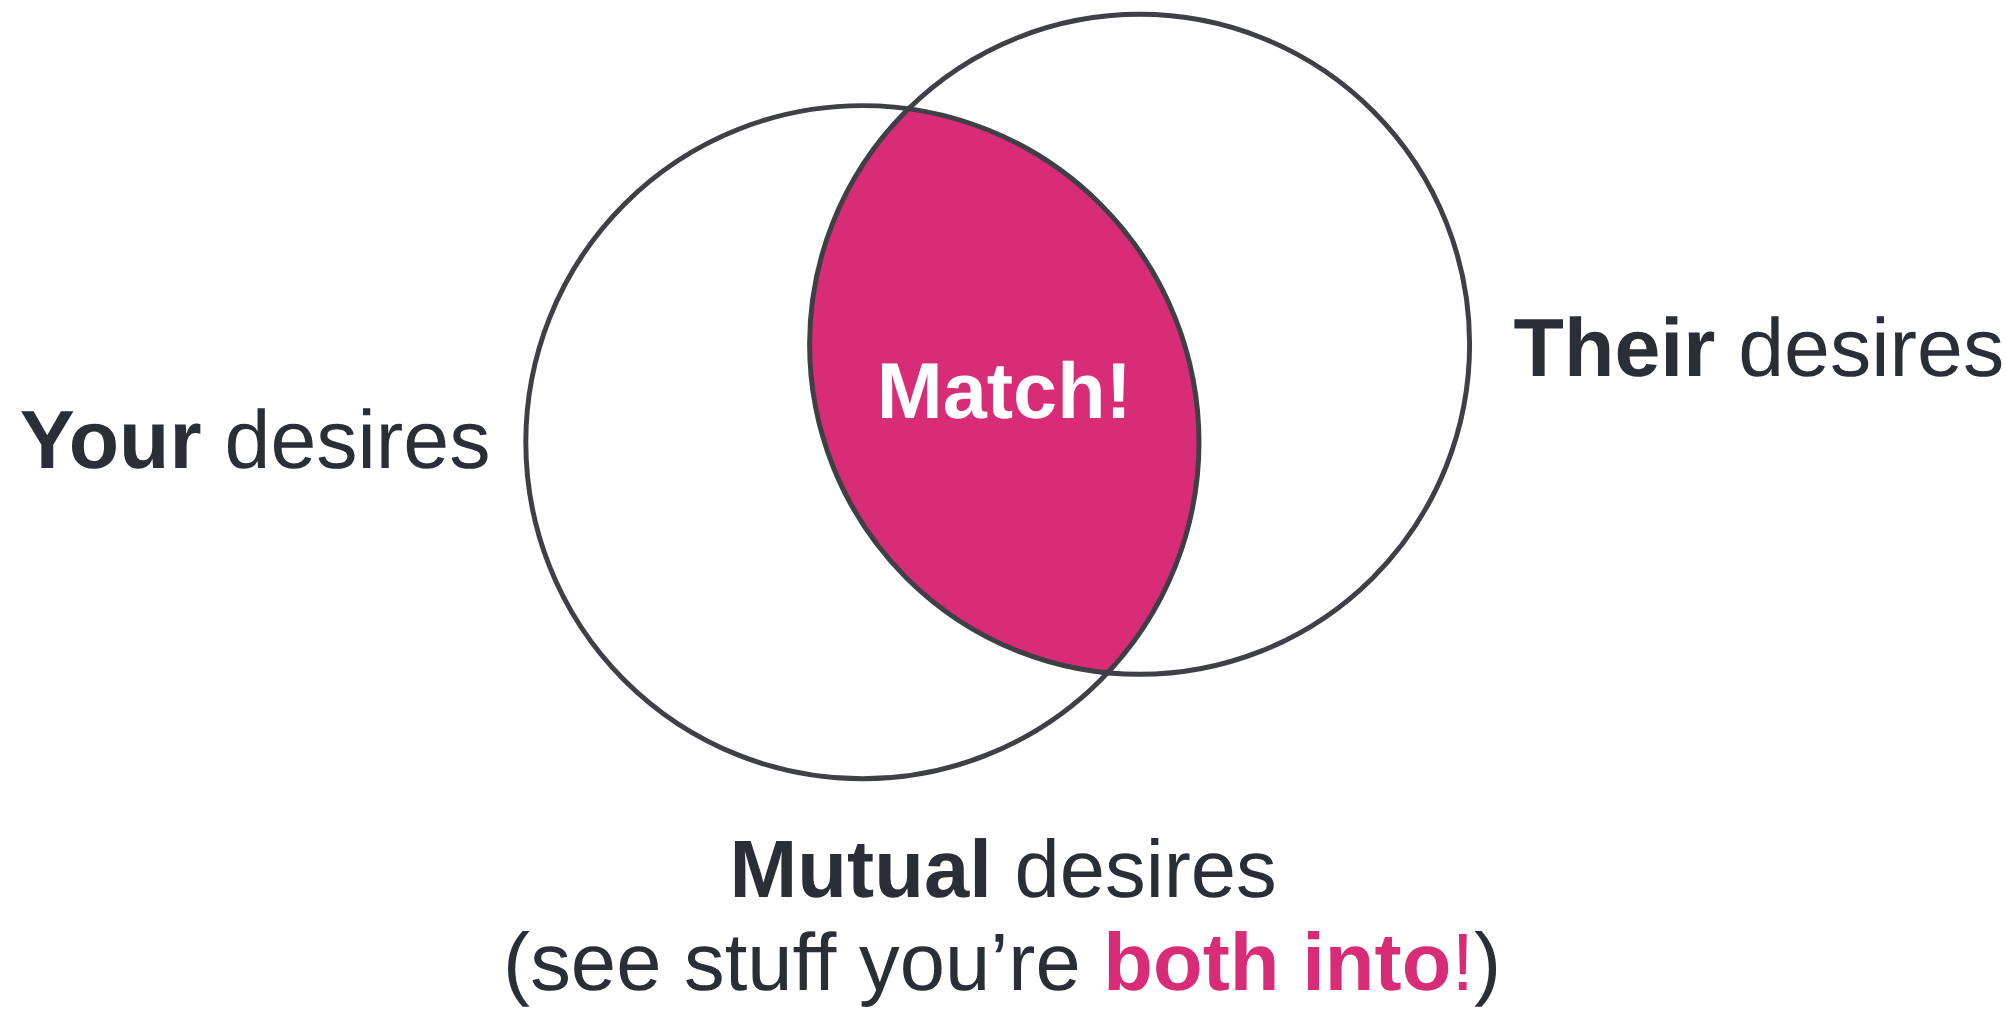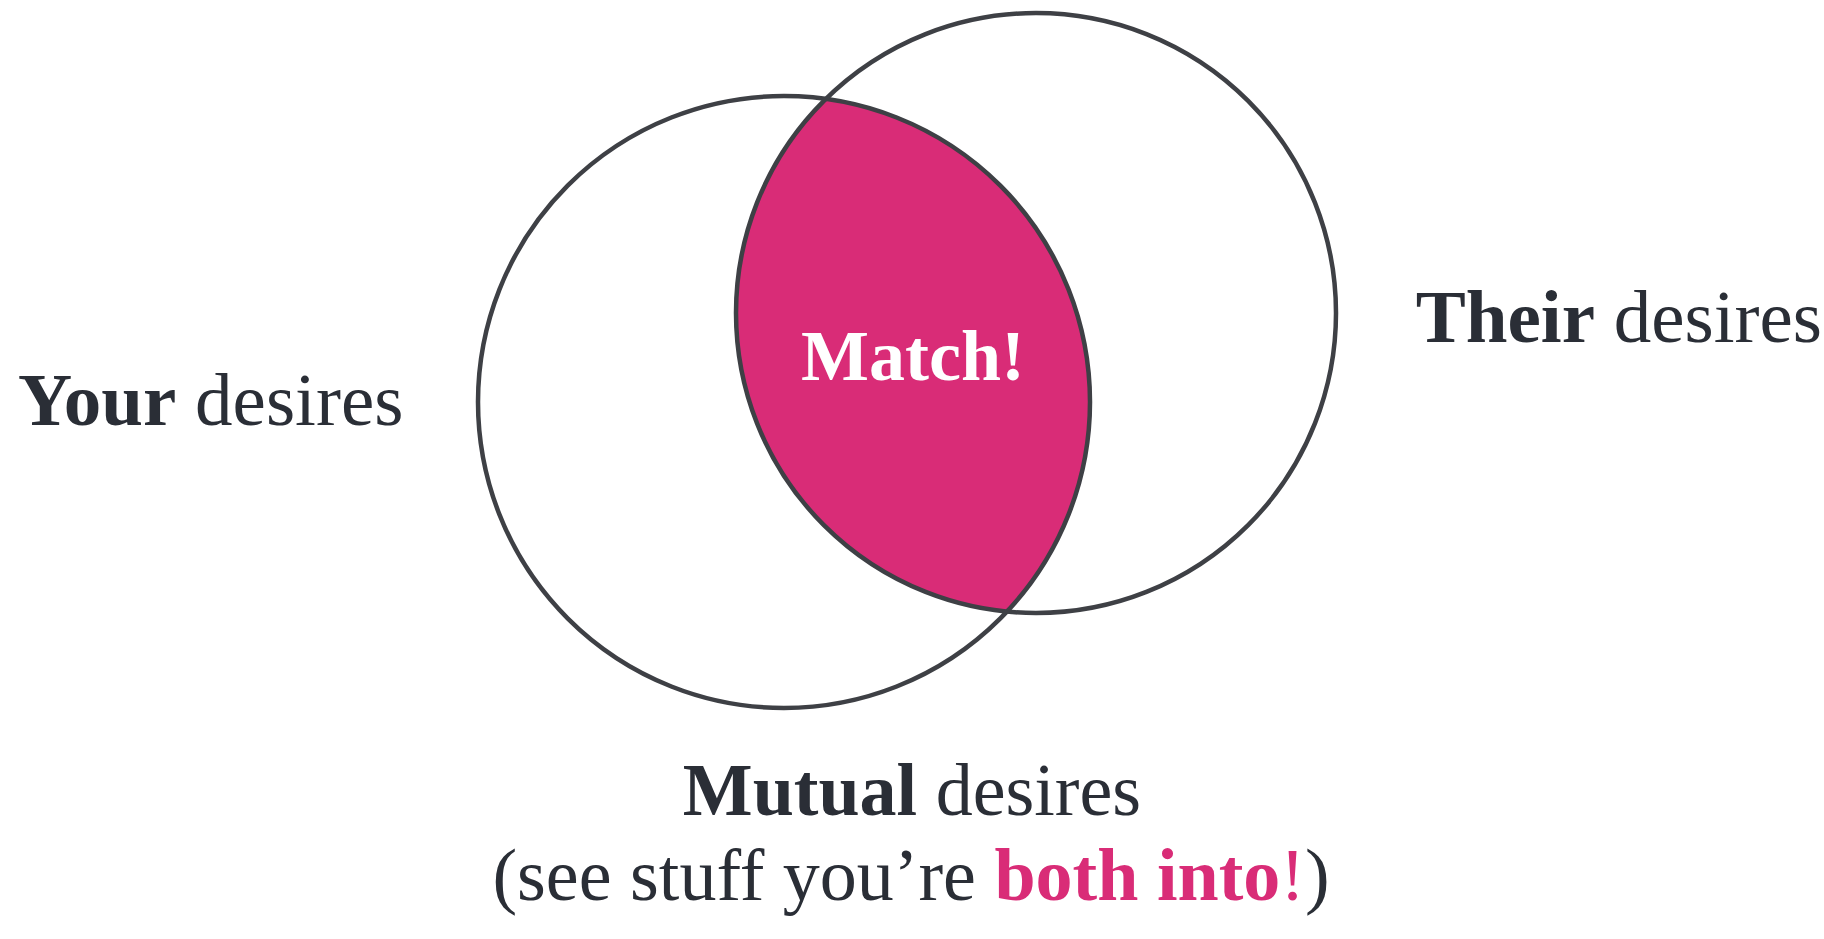"Match!" .stage { font-family: Liberation Serif, serif -> none }
